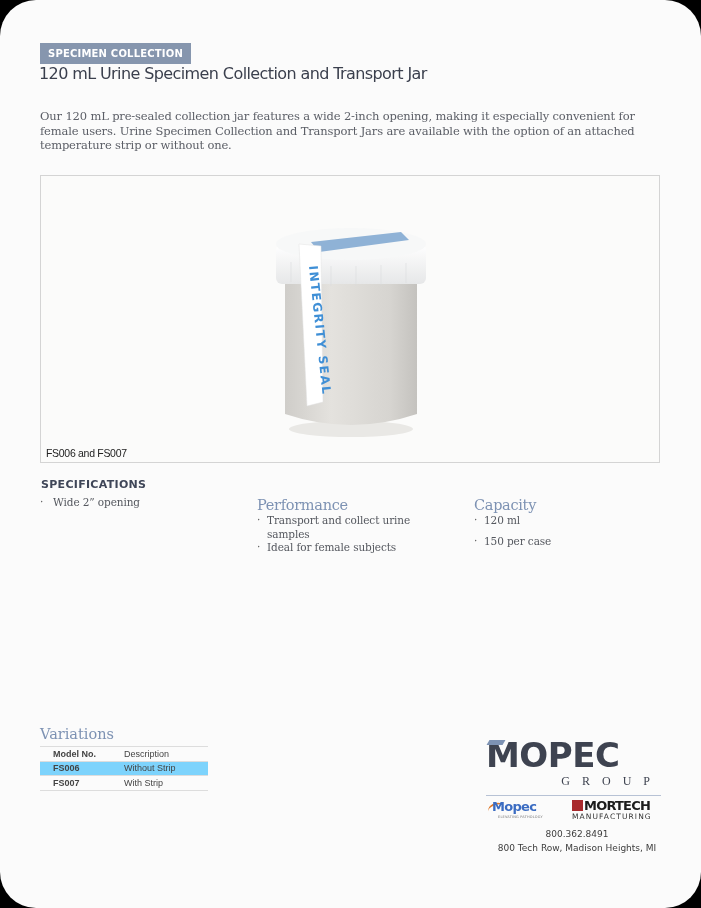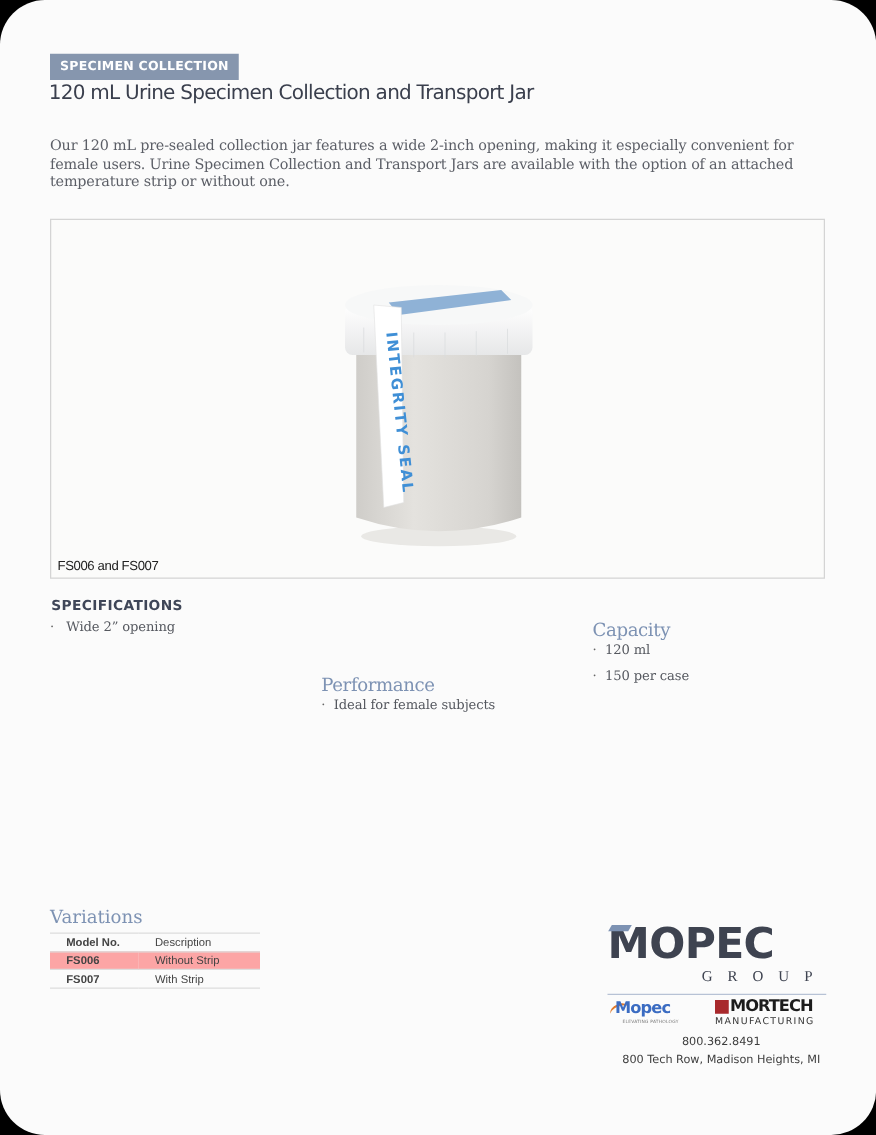"Performance" div.spec-col { margin-top: 44px -> none }
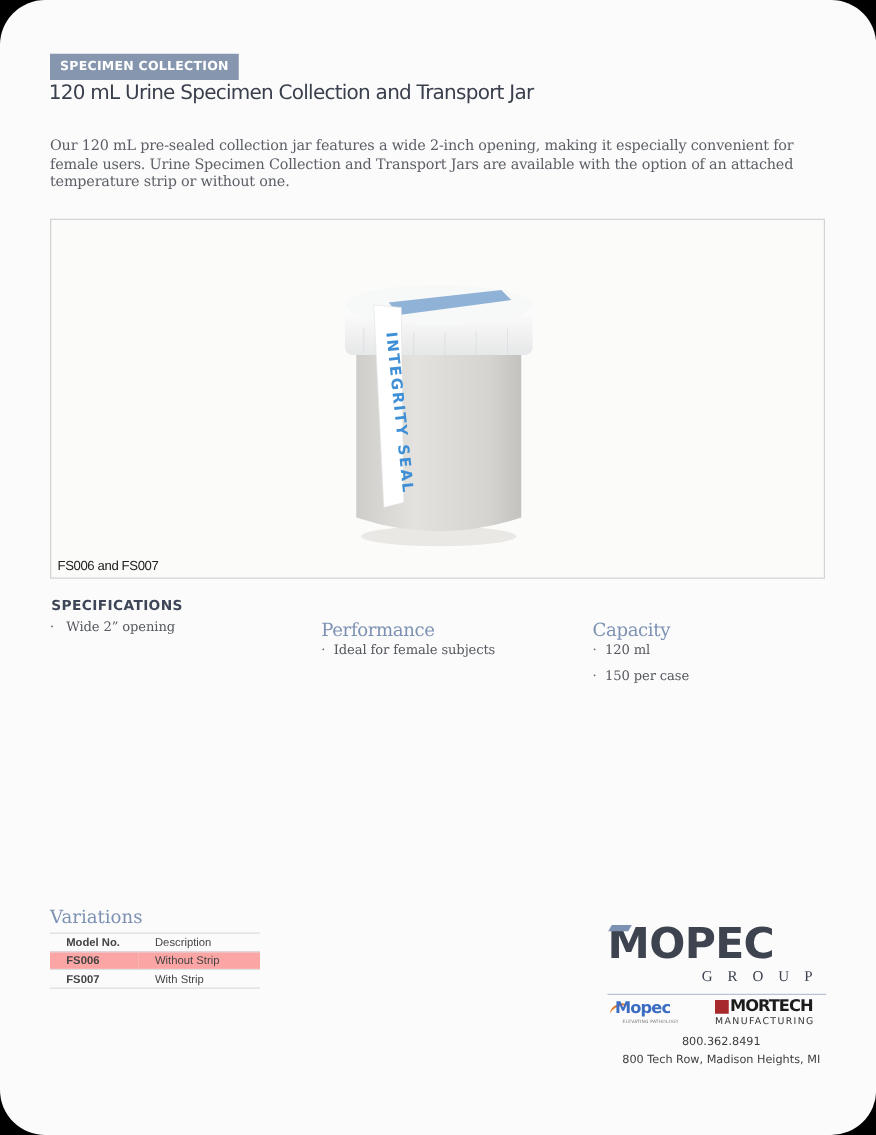"Transport and collect urine samples" li { html: none -> <li>Transport and collect urine samples</li> }
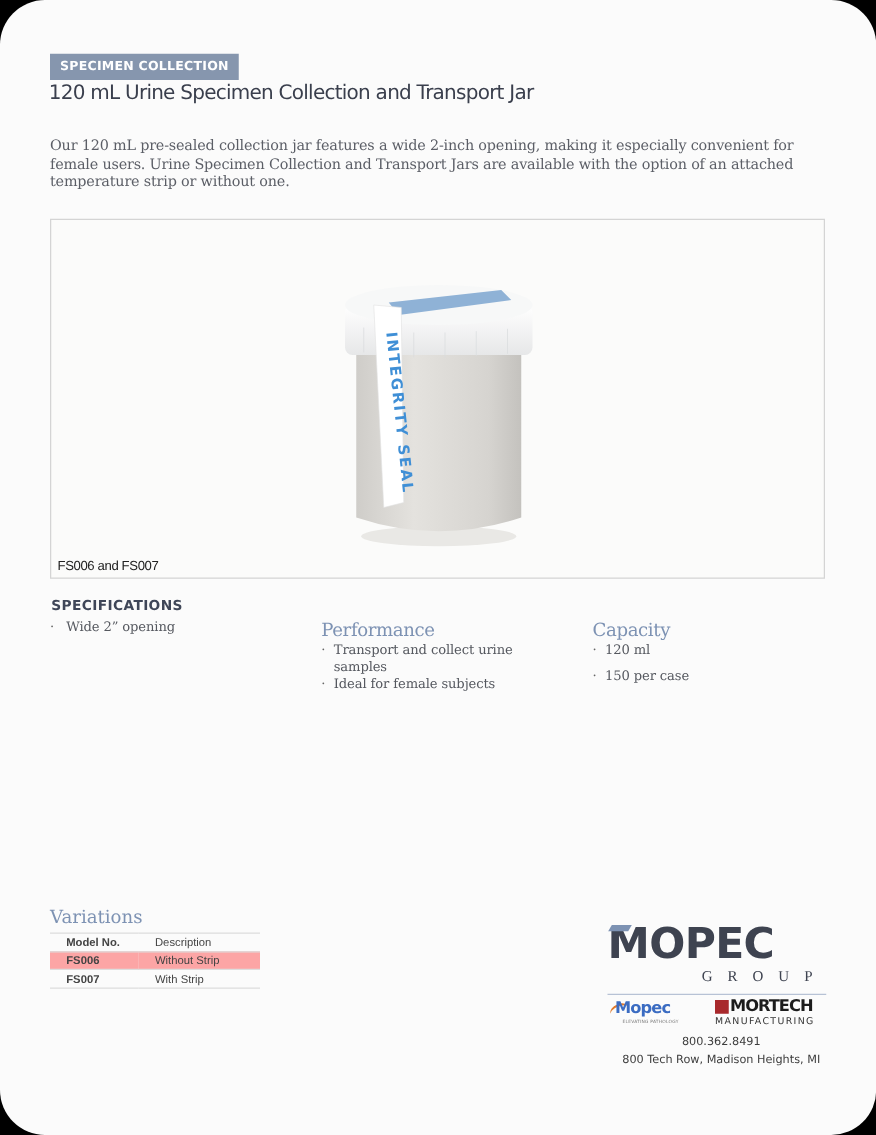"FS006" .var-table tr.shaded { background: #fca5a5 -> #7dd3fc }
